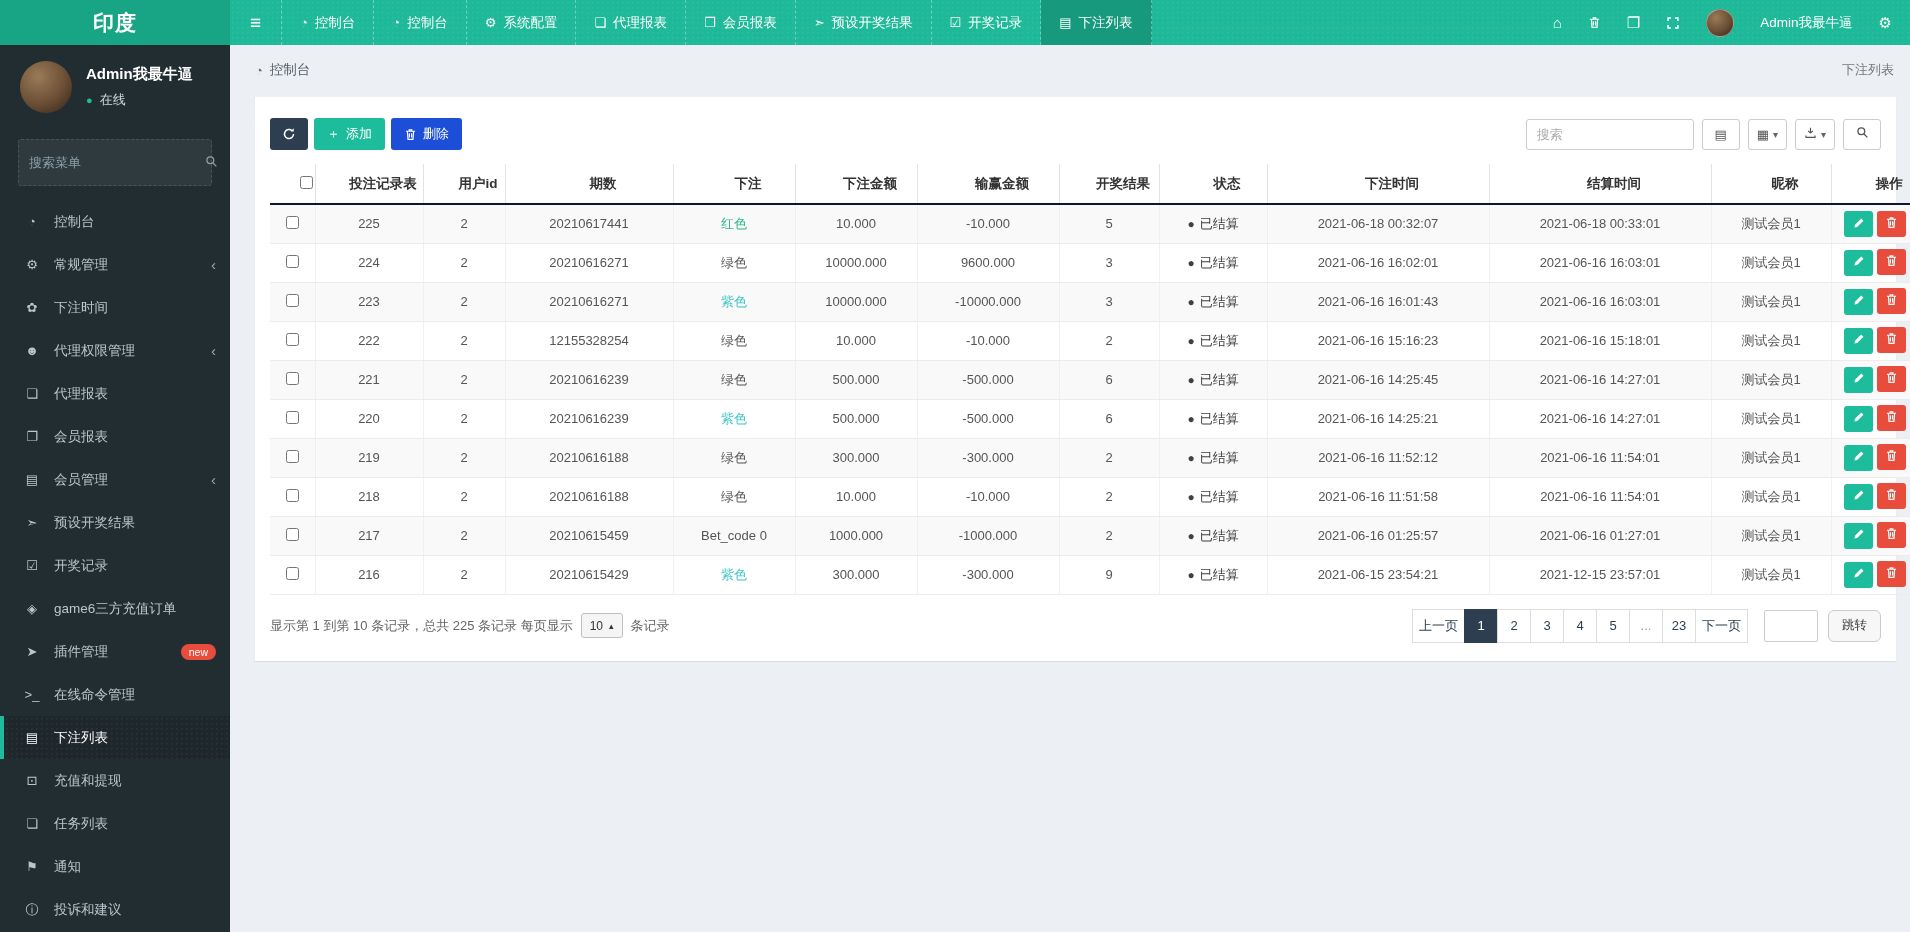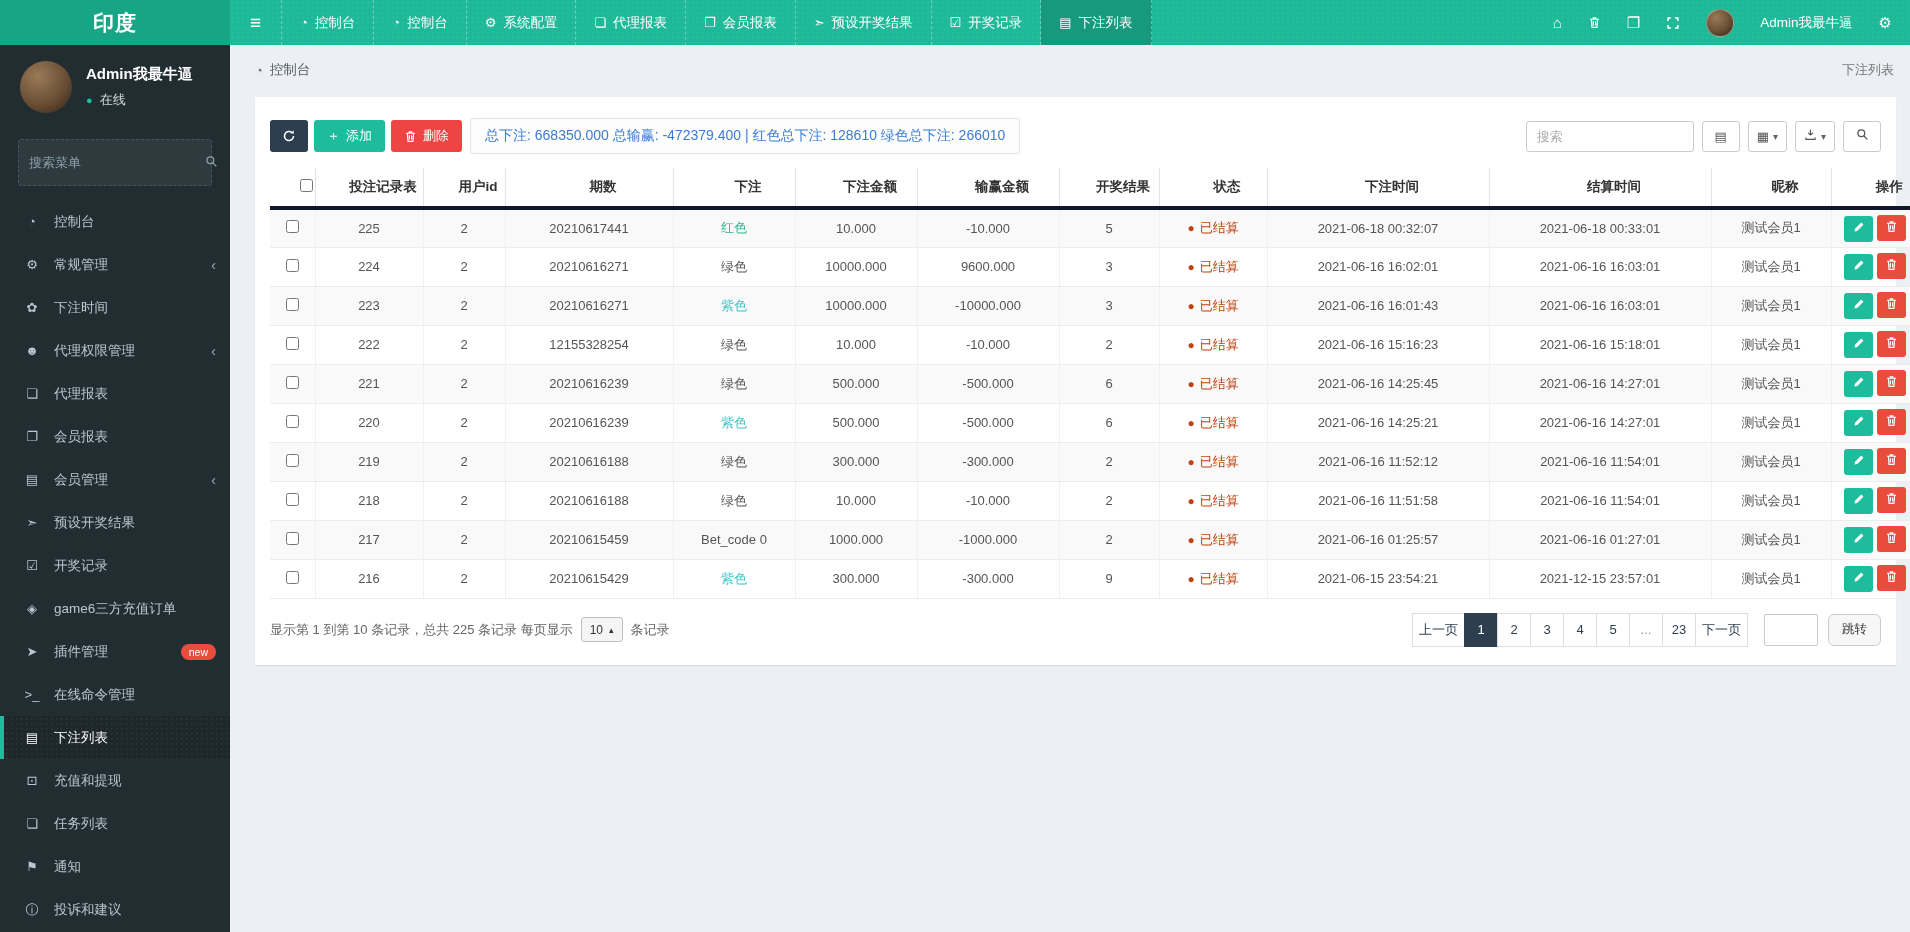"删除" .btn-delete { background: #ef4444 -> #1d4ed8 }
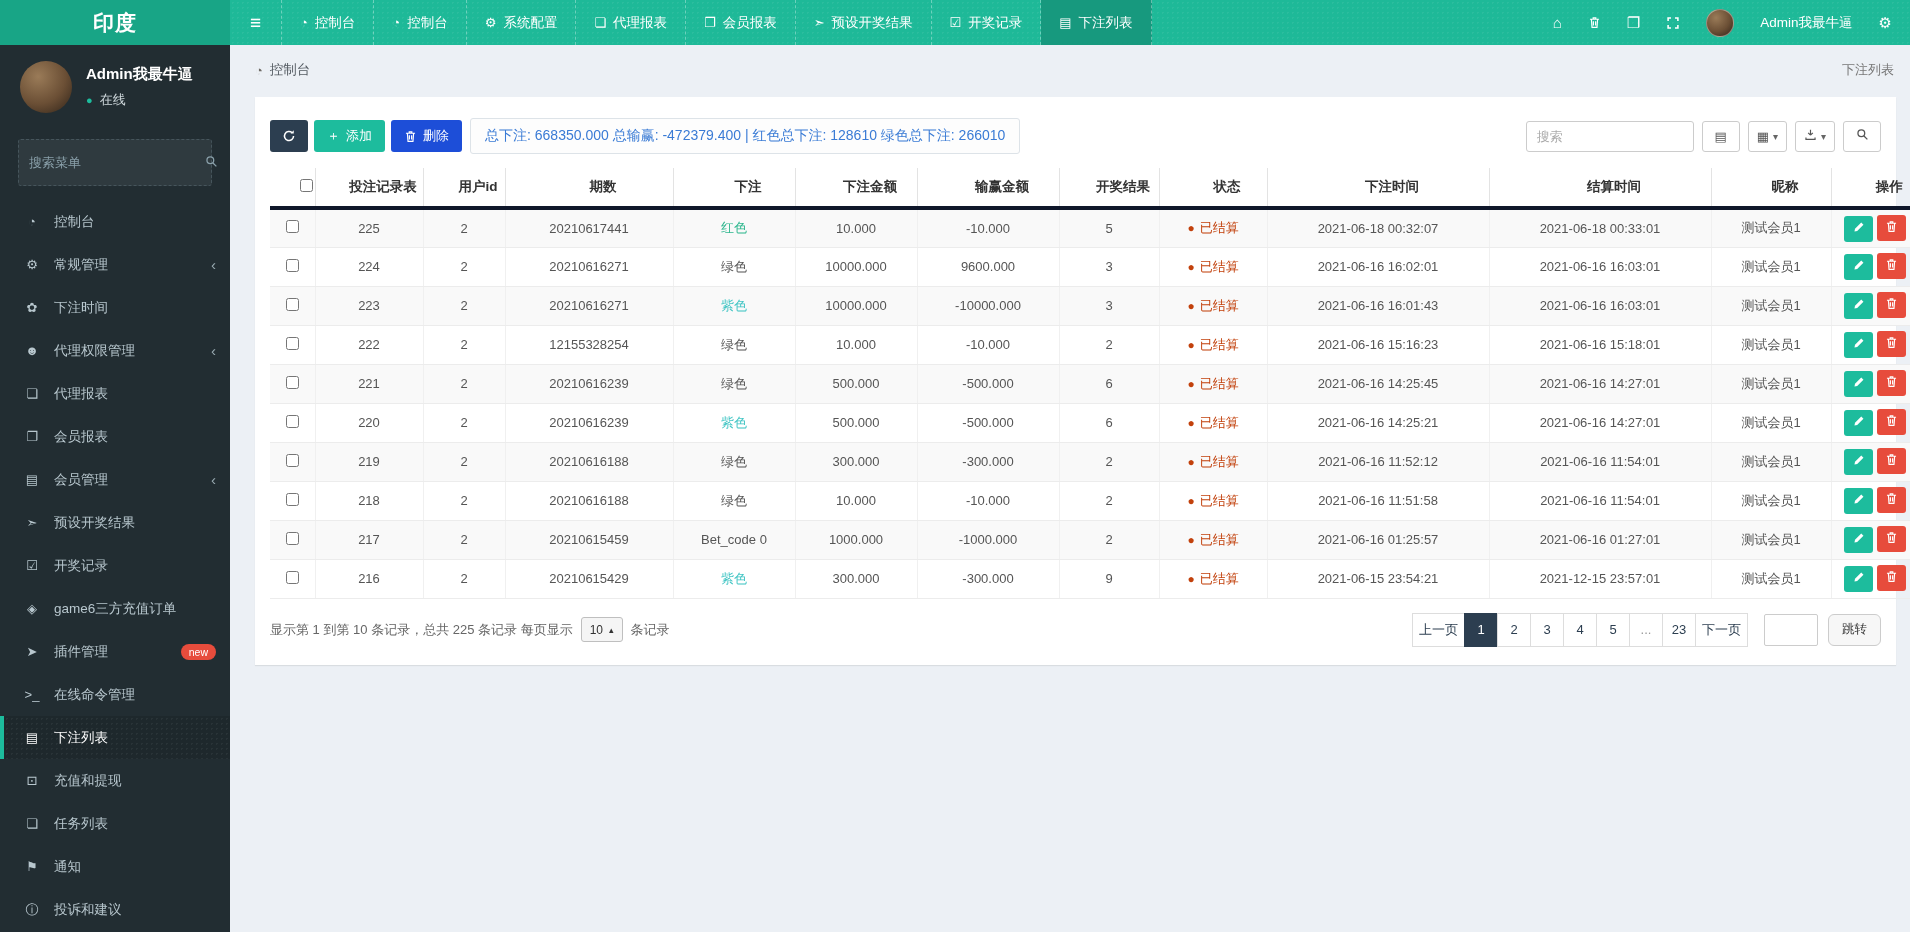"总下注: 668350.000 总输赢: -472379.400 |" div.summary-box { html: <div>总下注: 668350.000 总输赢: -472379.400 | 红色总下注: 128610 绿色总下注: 266010</div> -> none }
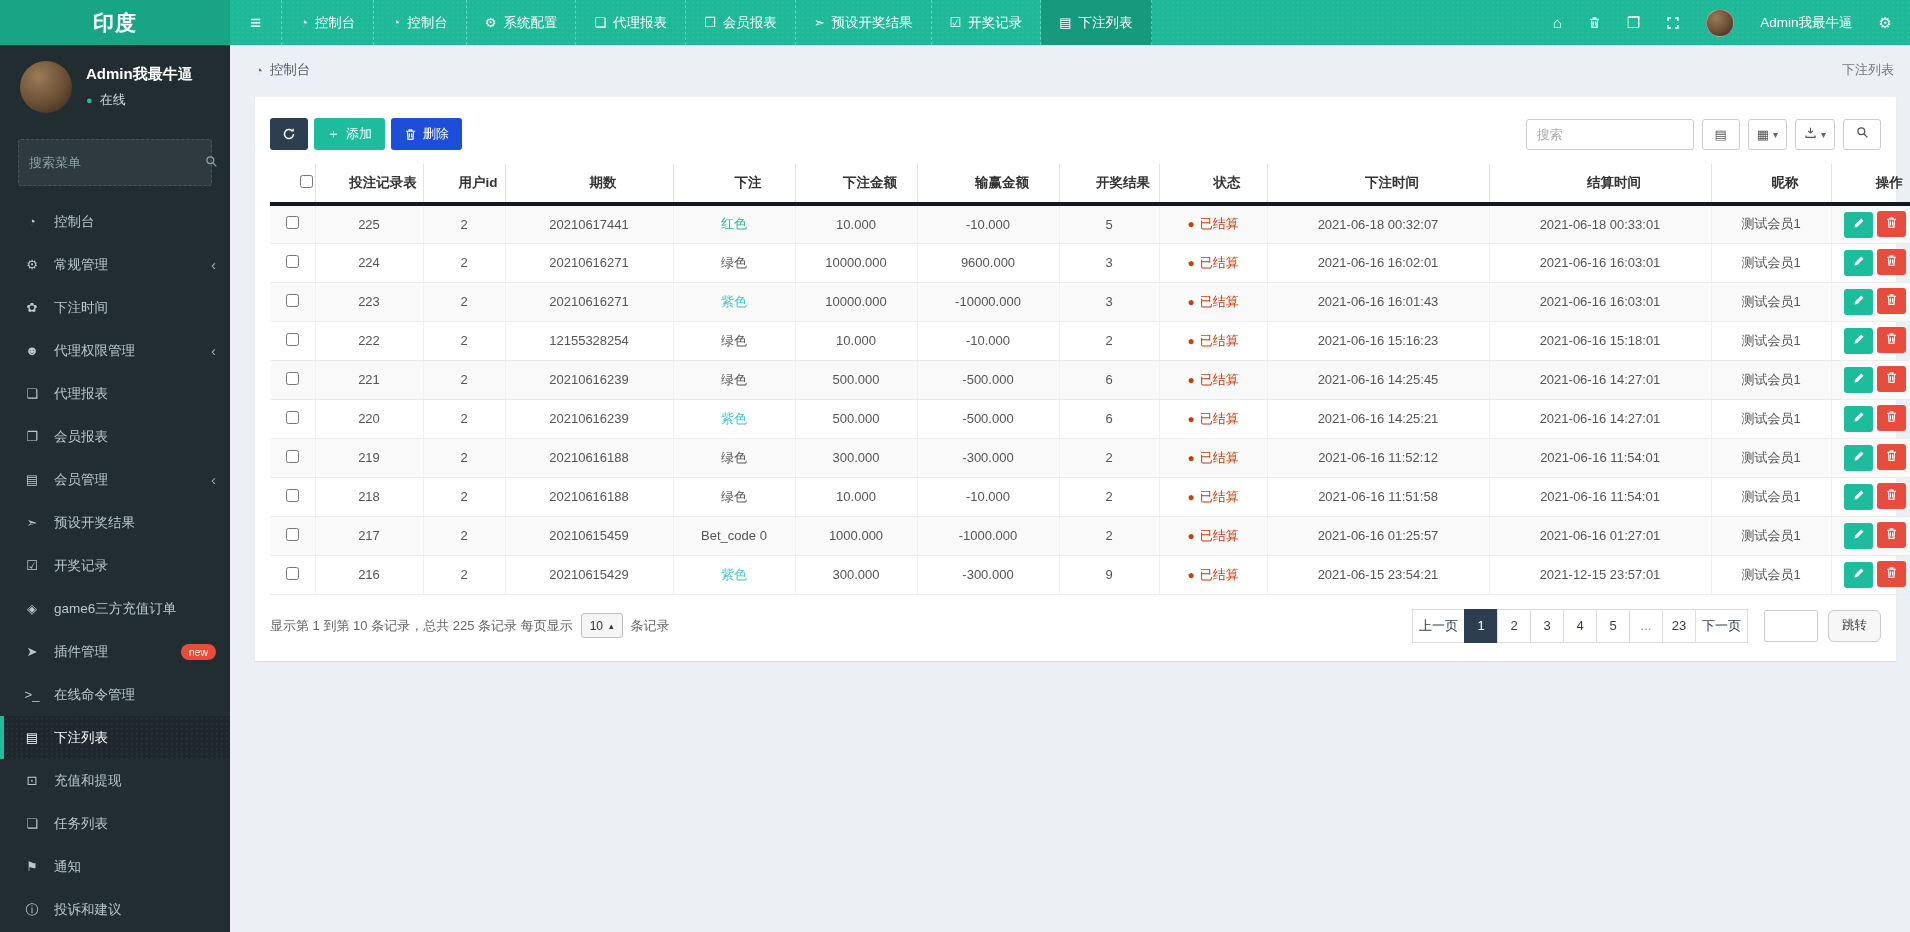"投注记录表" th { border-bottom: 4px solid #0f172a -> 2px solid #0f172a }
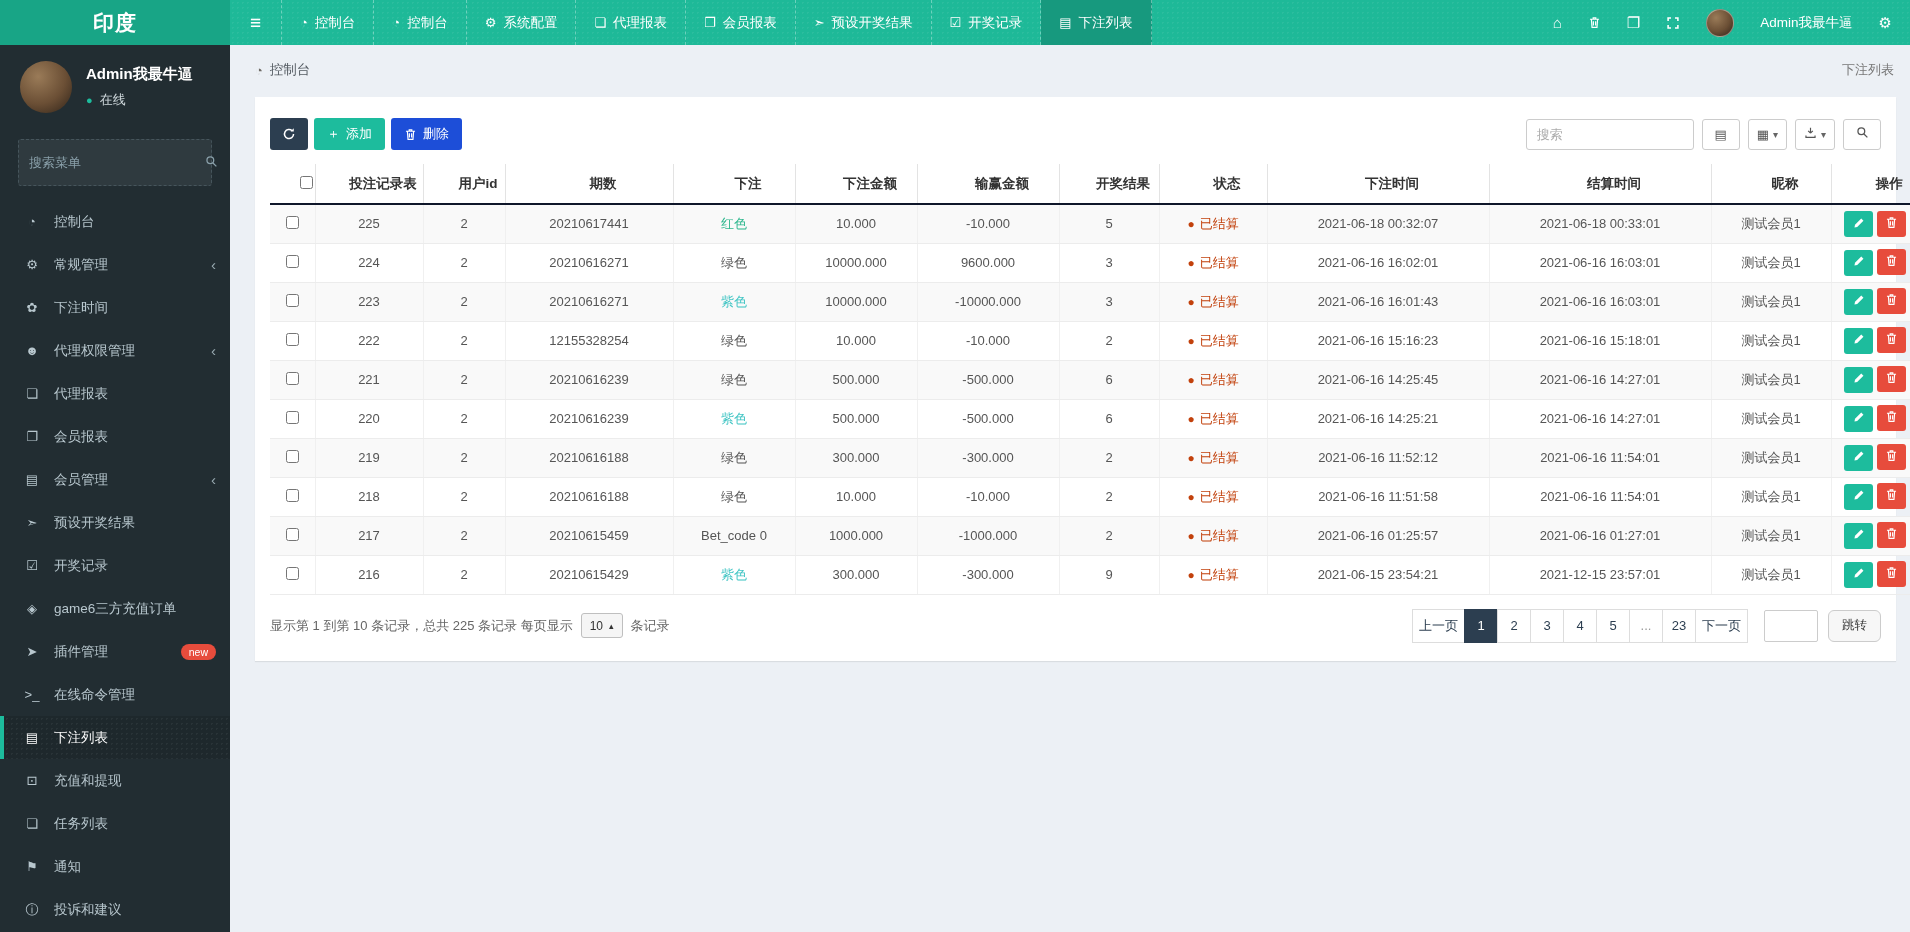"● 已结算" .status-cell { color: #c2410c -> #404040 }
